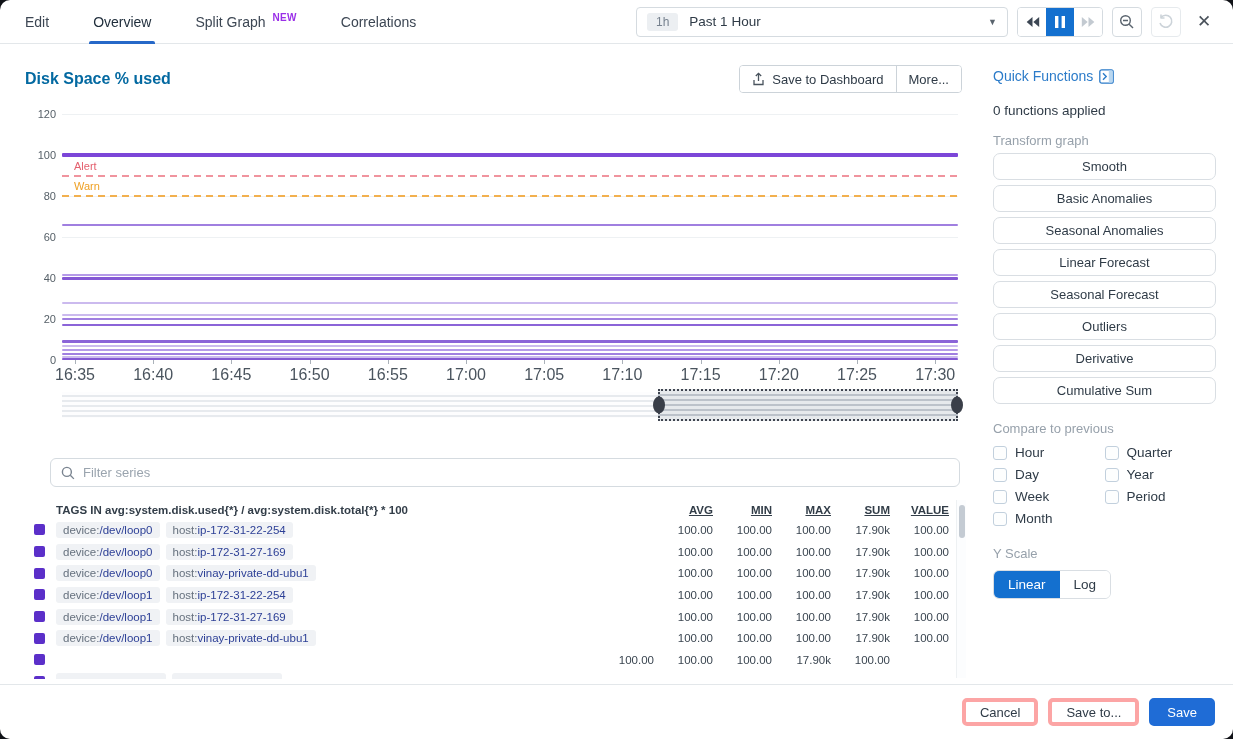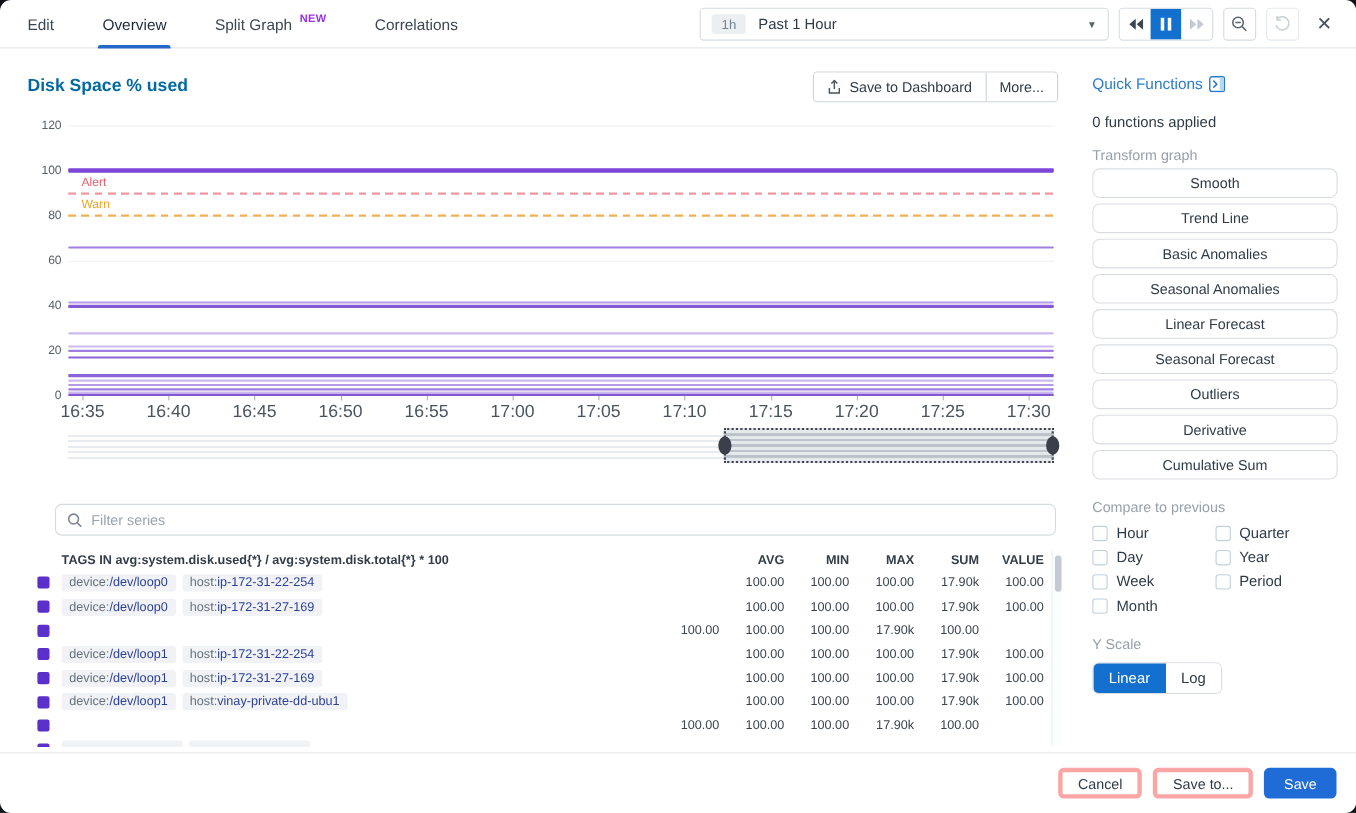"Trend Line" button.tf-btn { html: <button>Trend Line</button> -> none }
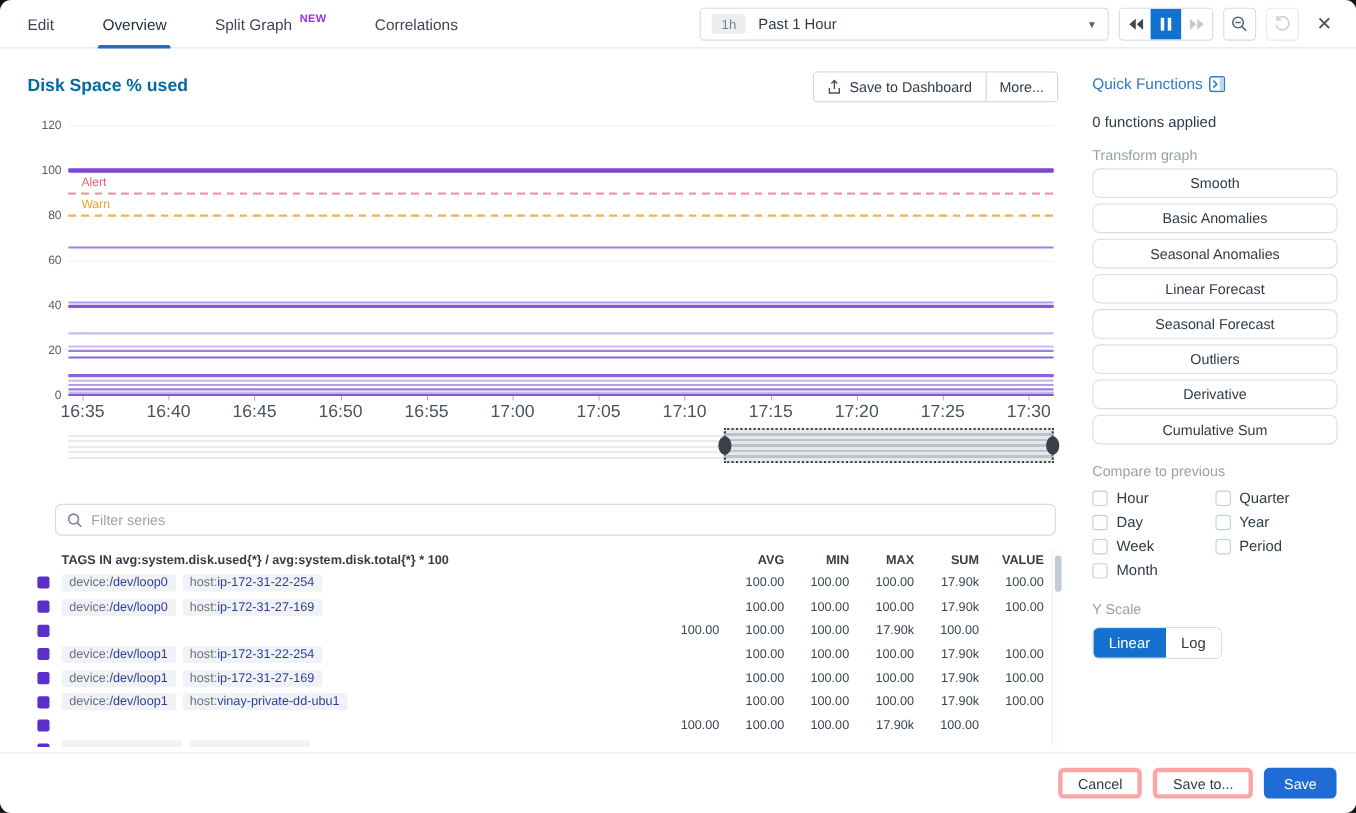"AVG" .num.h { text-decoration: none -> underline }
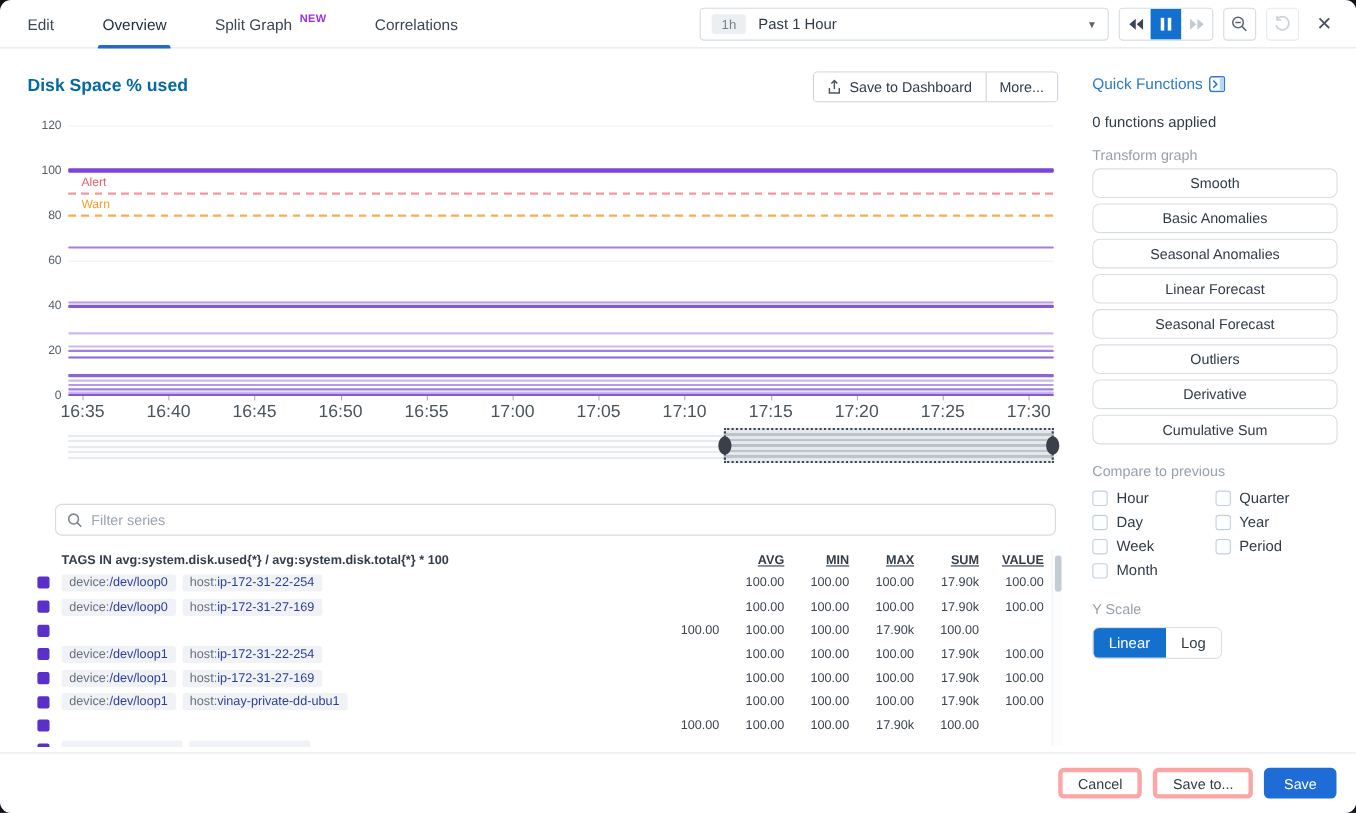"device:/dev/loop0" div.tagcell { html: none -> <div><span><span>device:</span><span>/dev/loop0</span></span><span><span>host:</span><span>vinay-private-dd-ubu1</span></span></div> }
